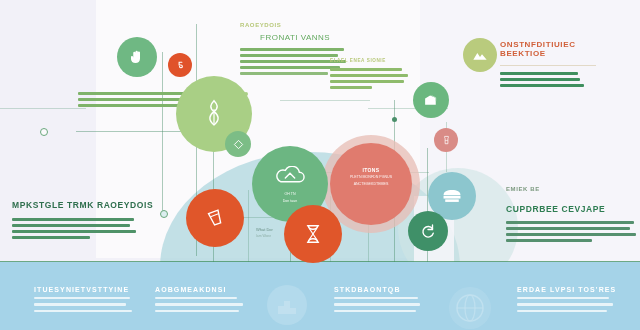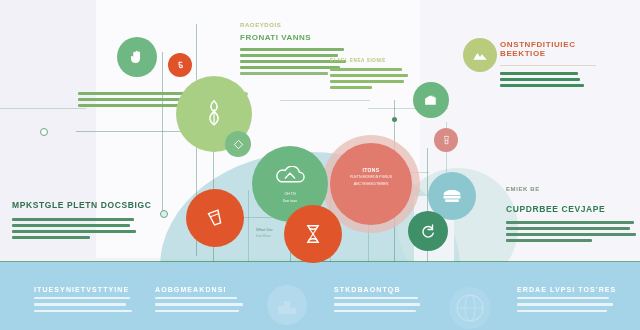"FRONATI VANNS" .sub { font-weight: bold -> normal; margin-left: none -> 20px }
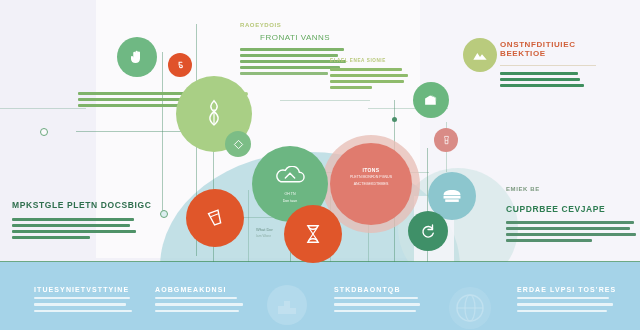"MPKSTGLE PLETN DOCSBIGC" div.heading { text: PLETN DOCSBIGC -> TRMK RAOEYDOIS }
